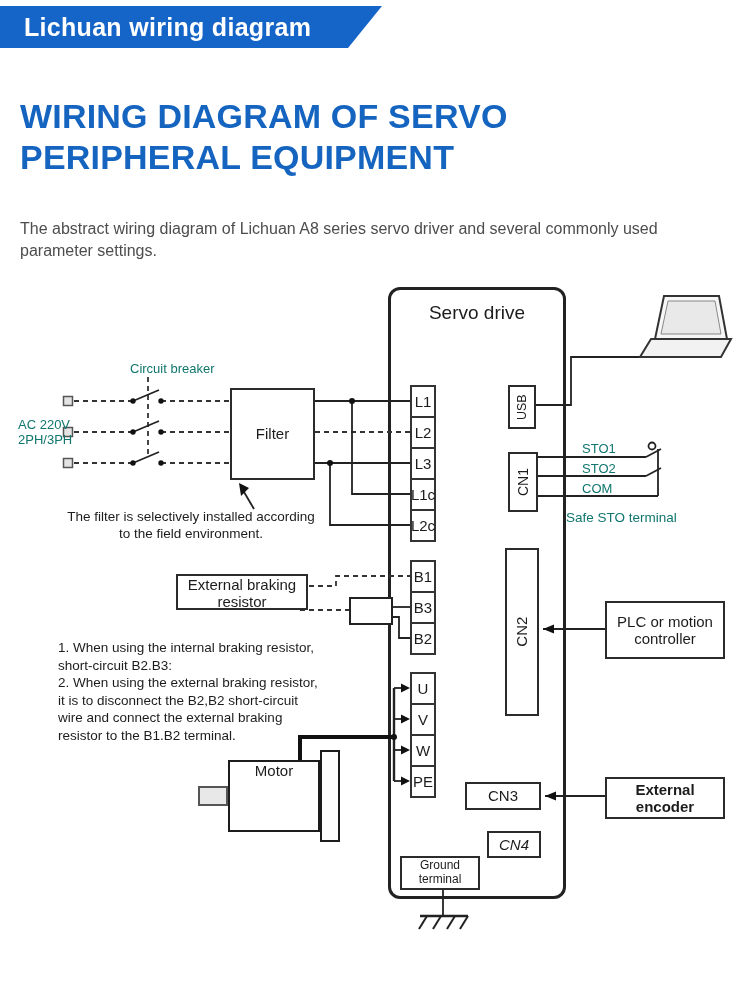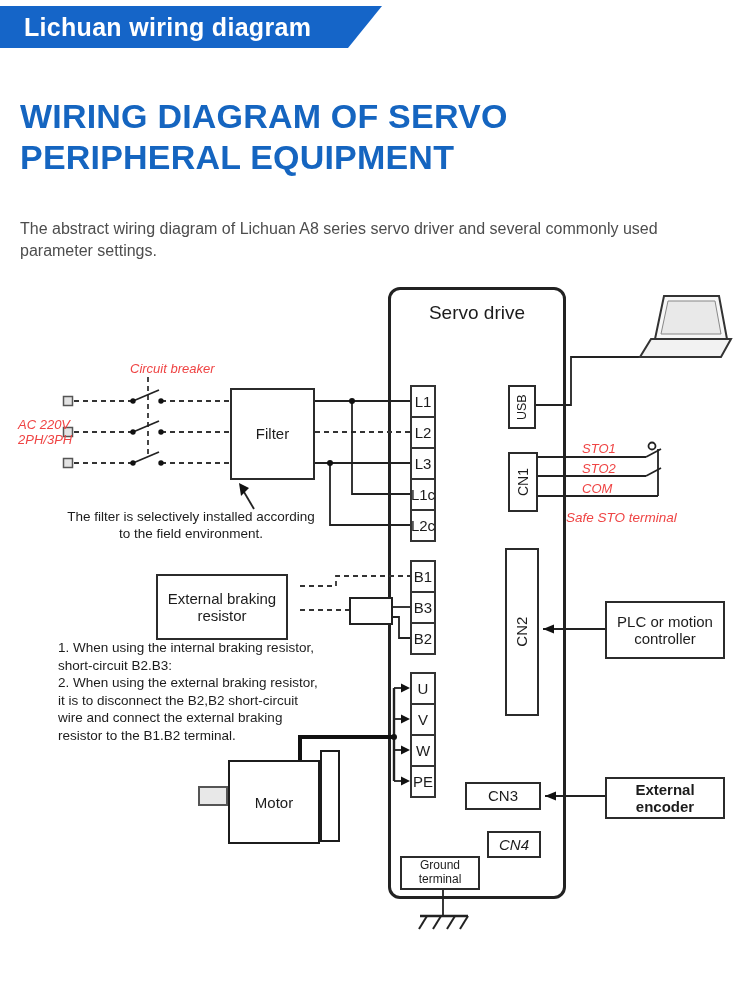"Circuit breaker" .label { color: #ef4444 -> #0f766e; font-style: italic -> none }
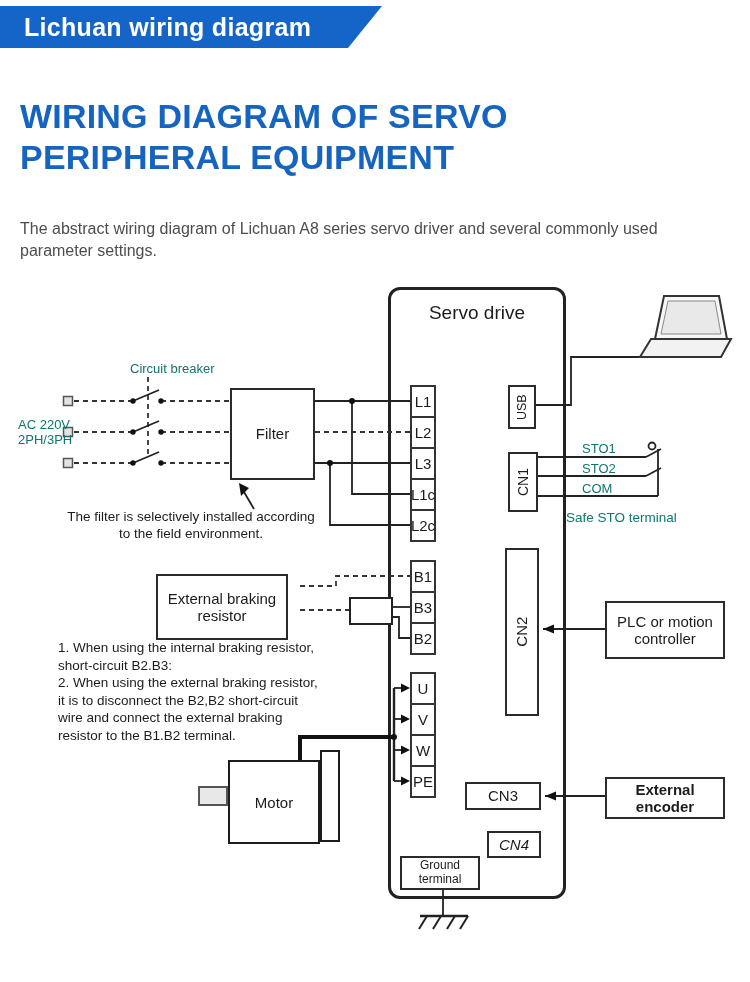"External braking" div.box { height: 66px -> 36px; justify-content: none -> space-between; left: 156px -> 176px }
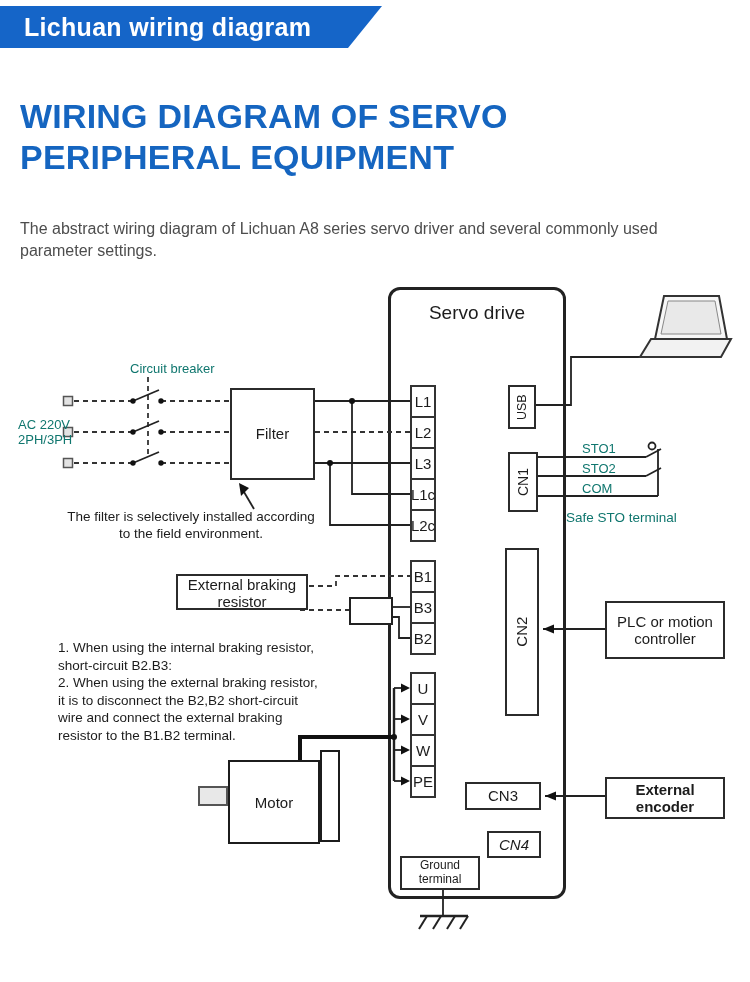"Motor" .motor-body { align-items: center -> none; height: 84px -> 72px }
